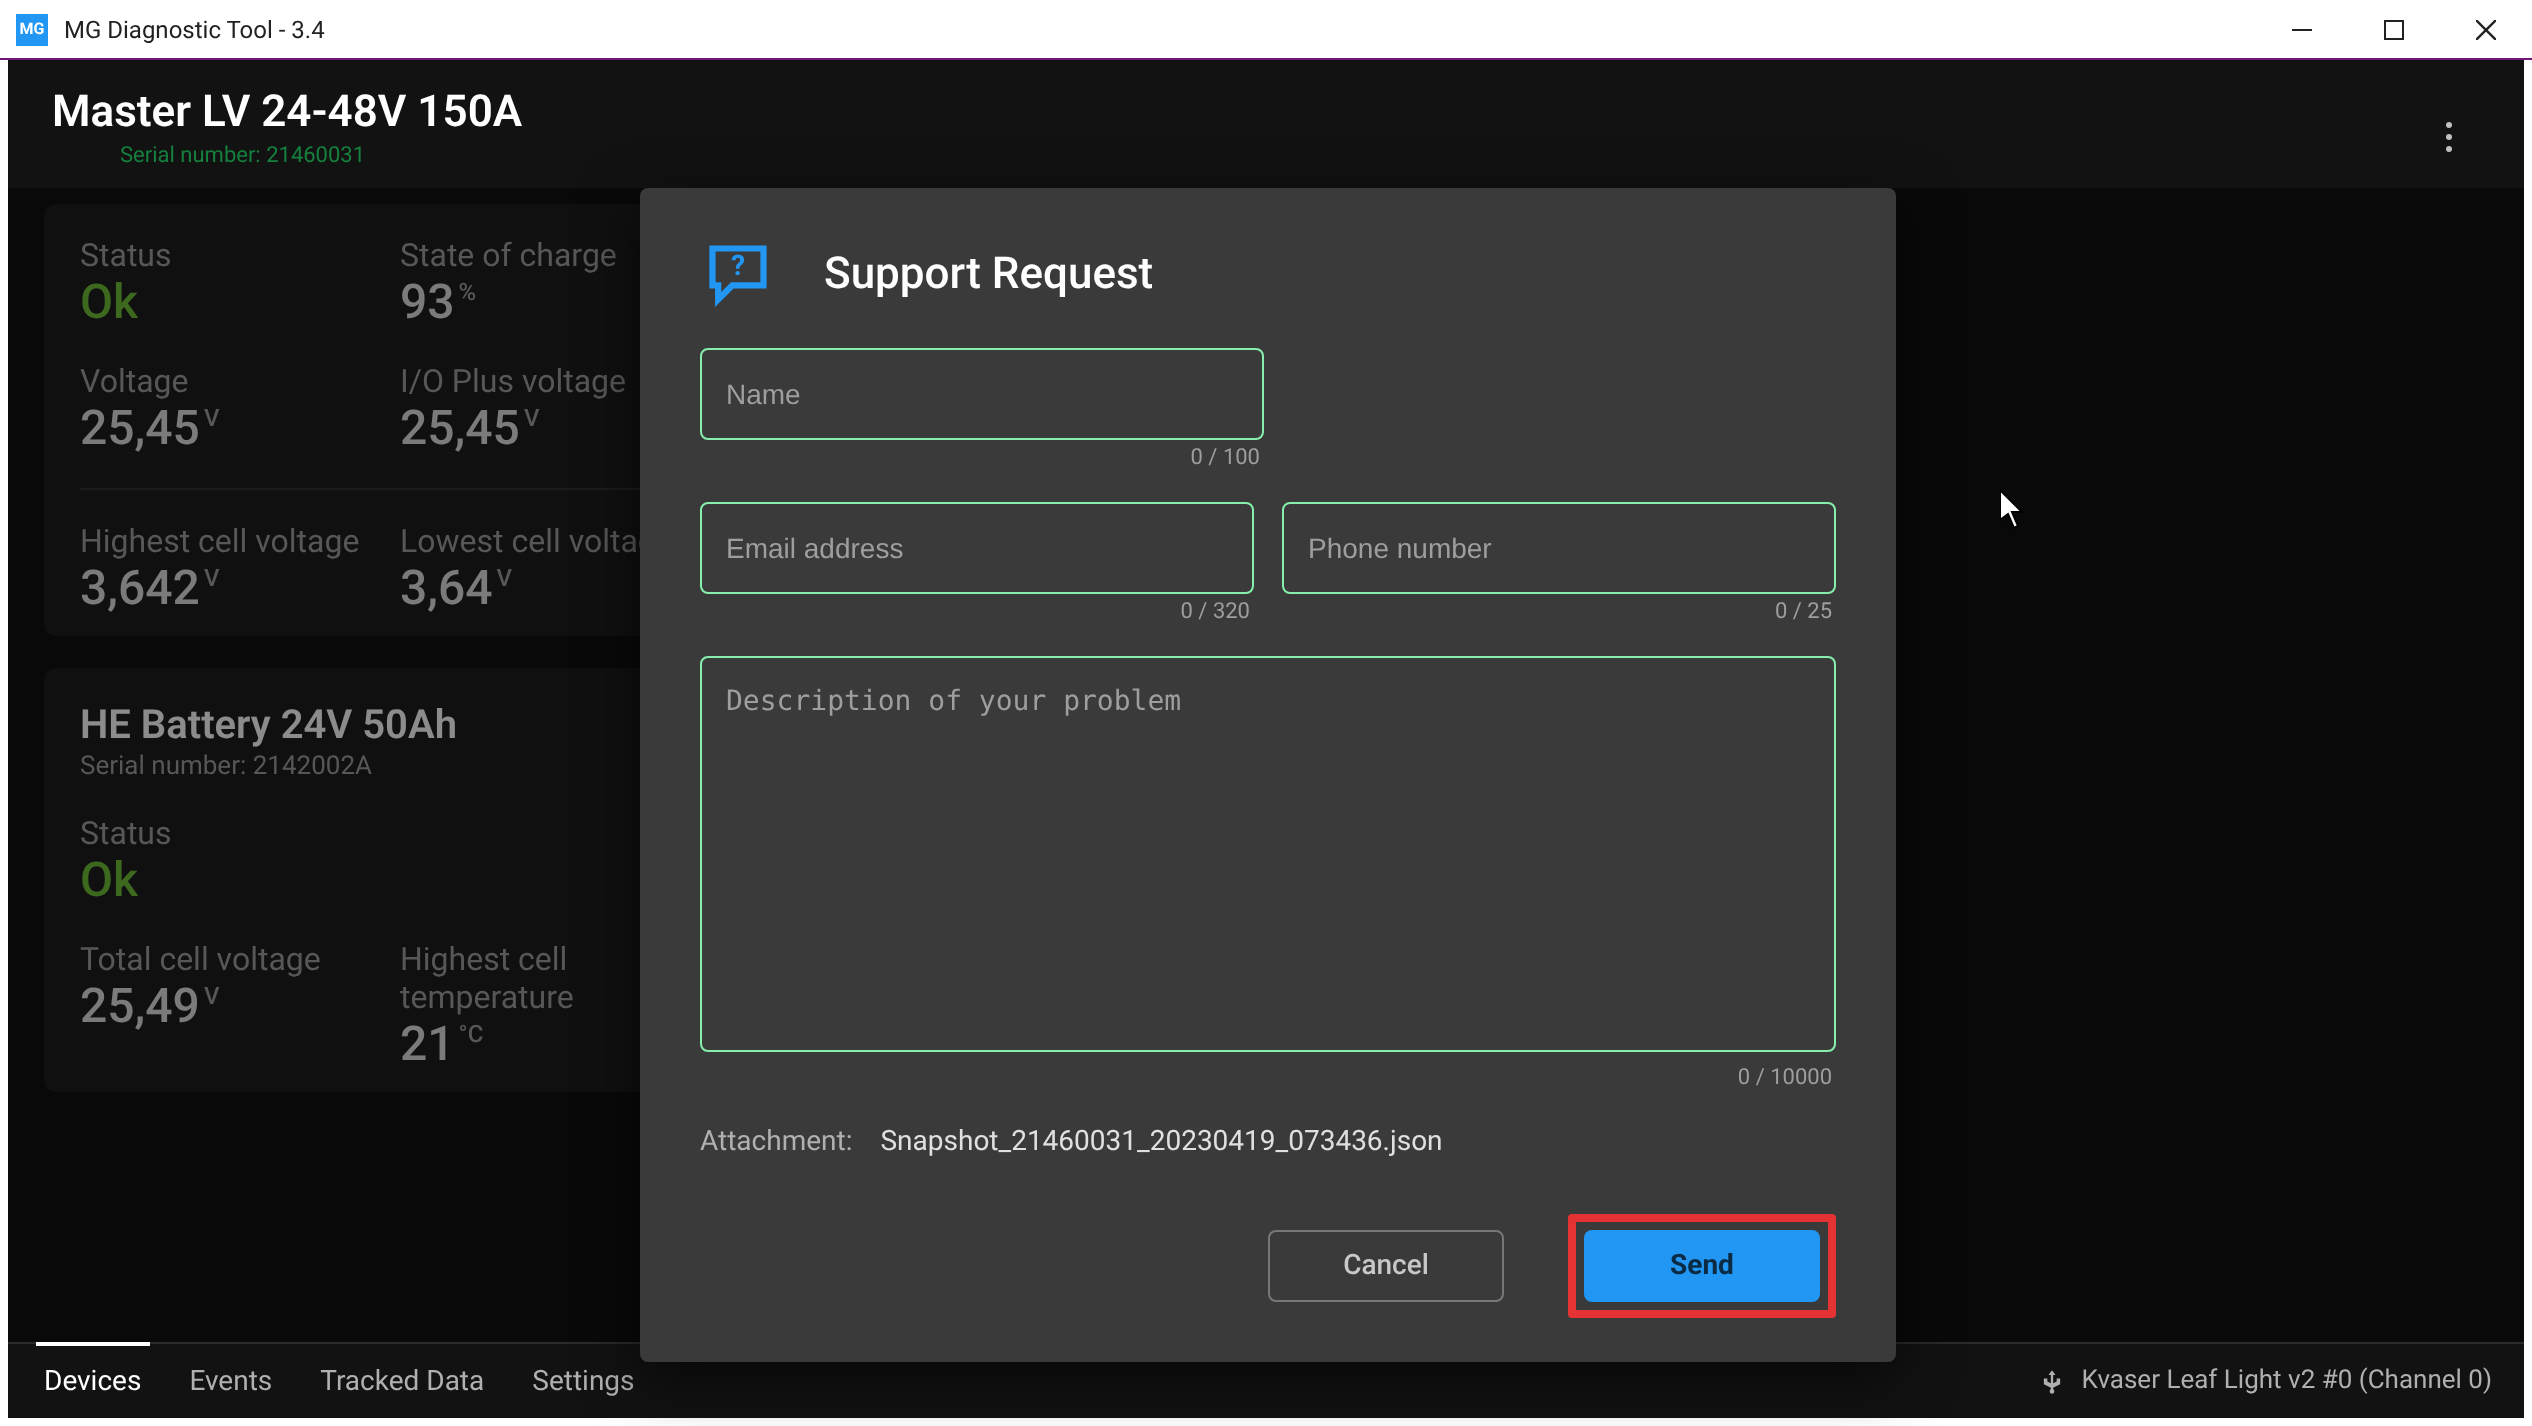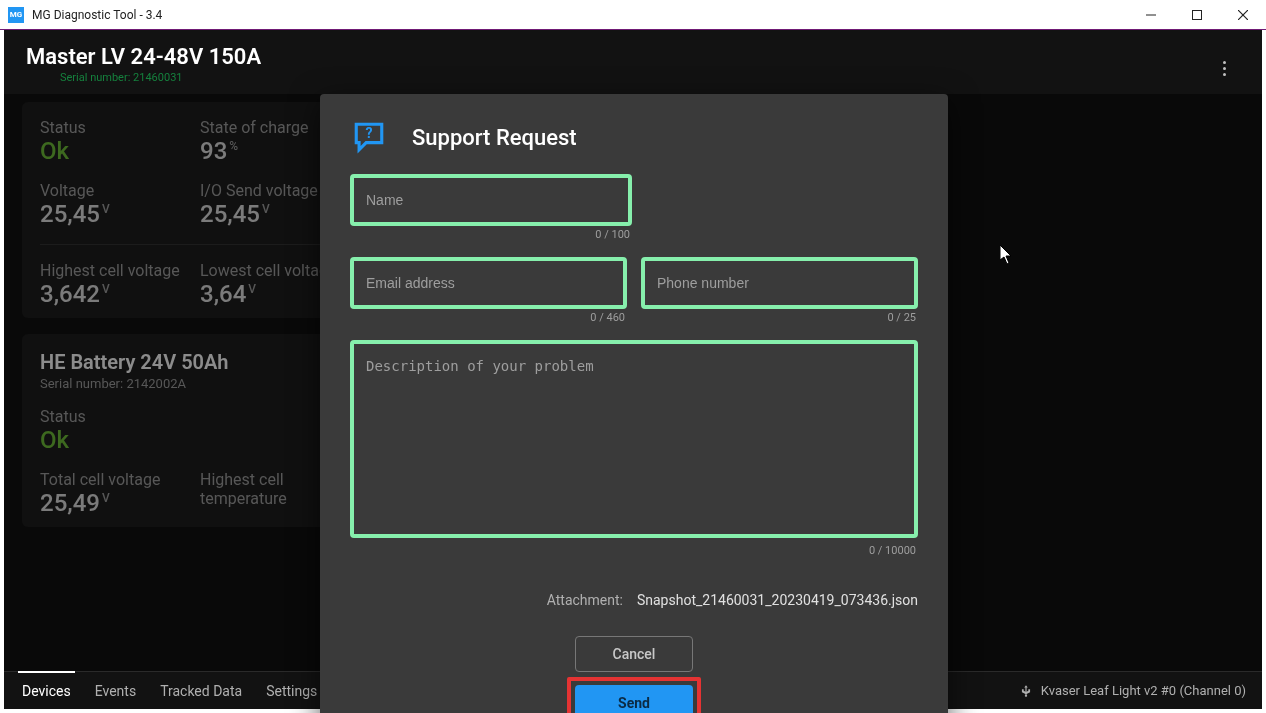"I/O Send voltage" div.stat-label { text: Send -> Plus }
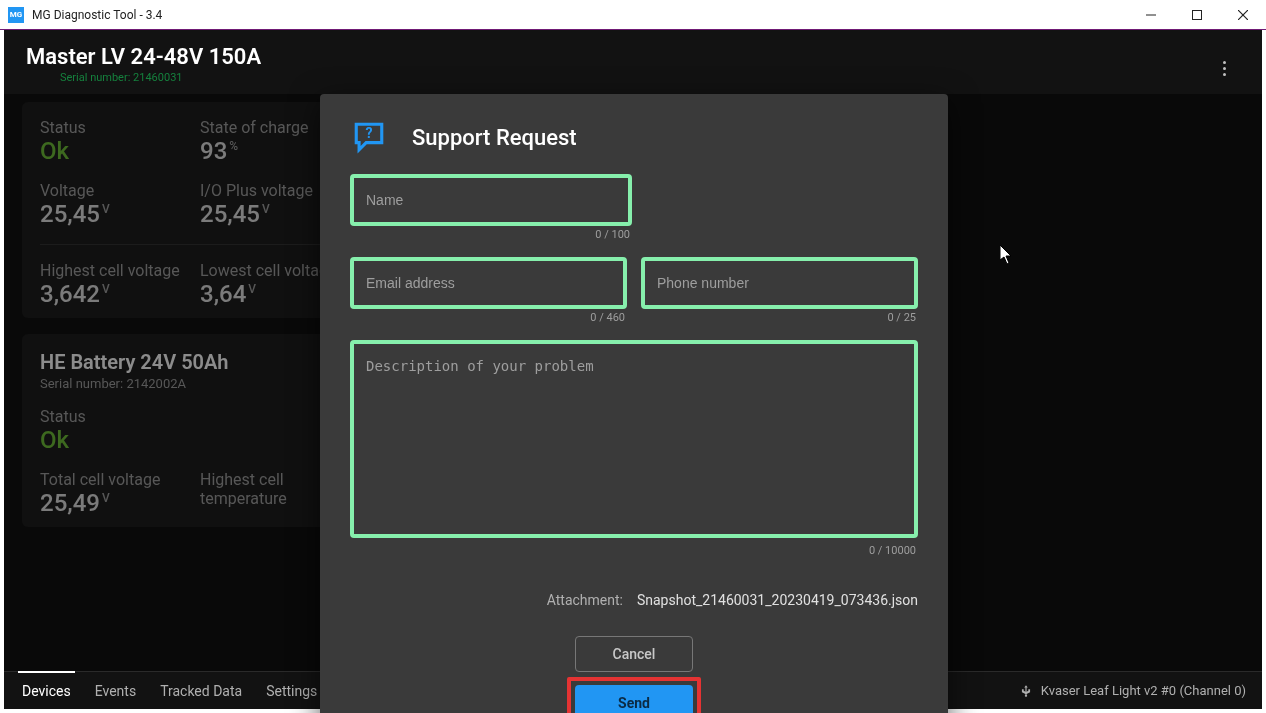"Name" .input-outline { border: 4px solid #86efac -> 1px solid #86efac }
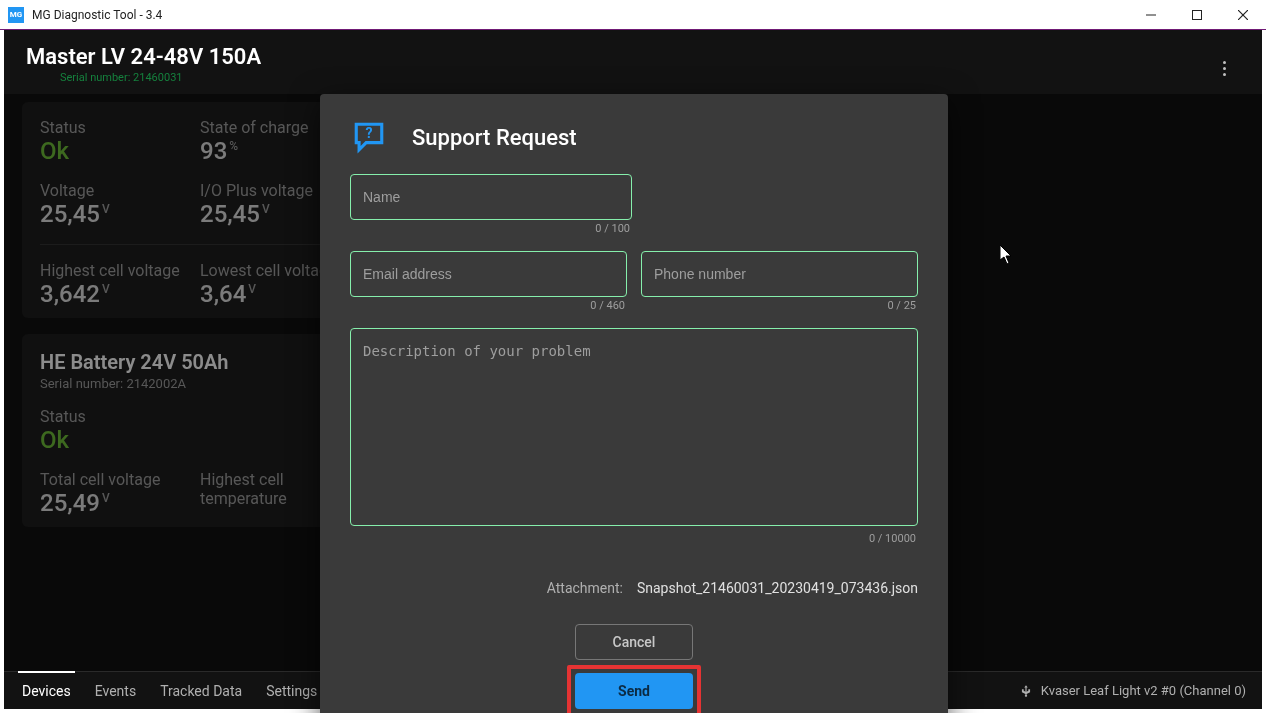"0 / 460" div.counter { text: 460 -> 320 }
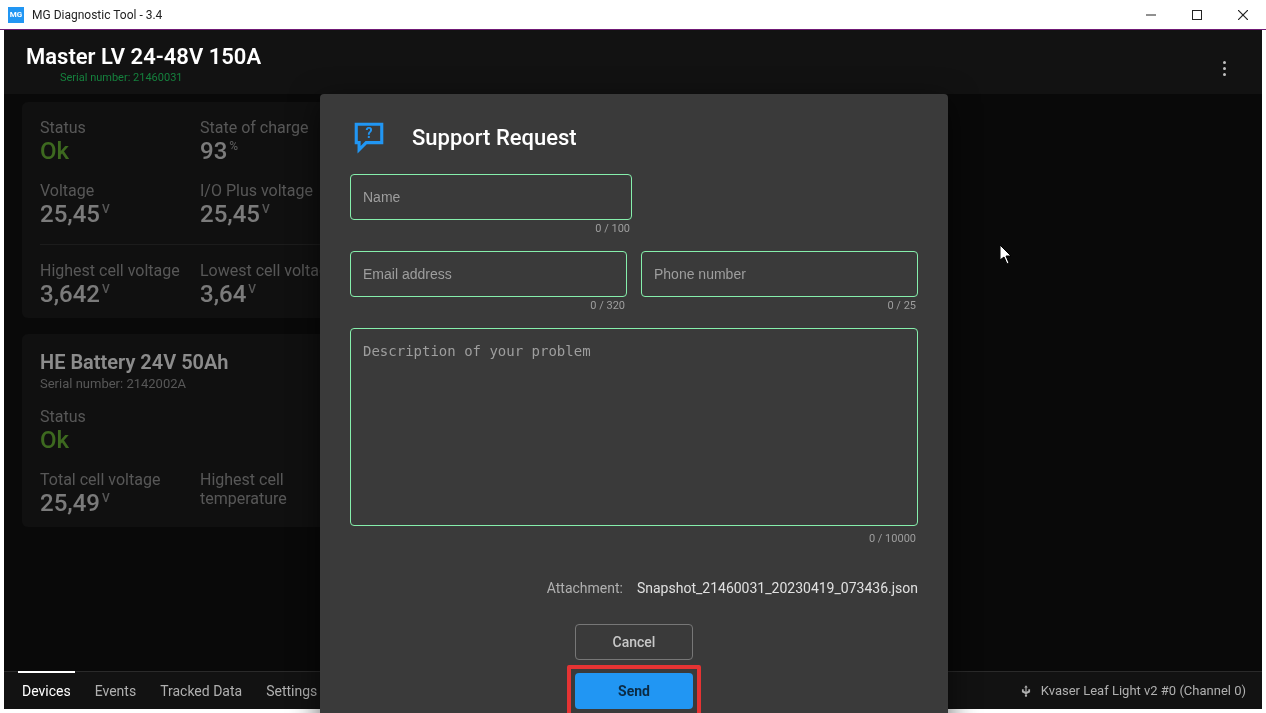"21 °C" div.stat-value { html: none -> <div><span>21</span><span>°C</span></div> }
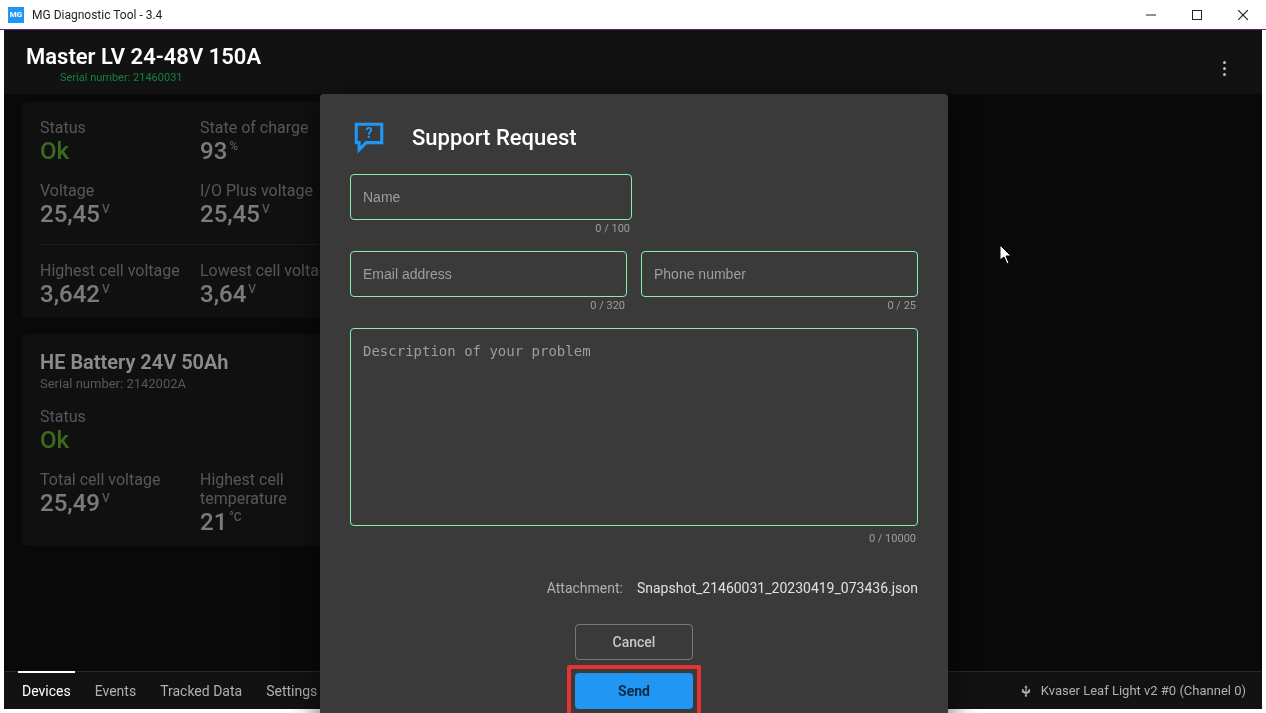"Attachment:" .attach-row { justify-content: flex-end -> none; margin-top: 25px -> 8px }
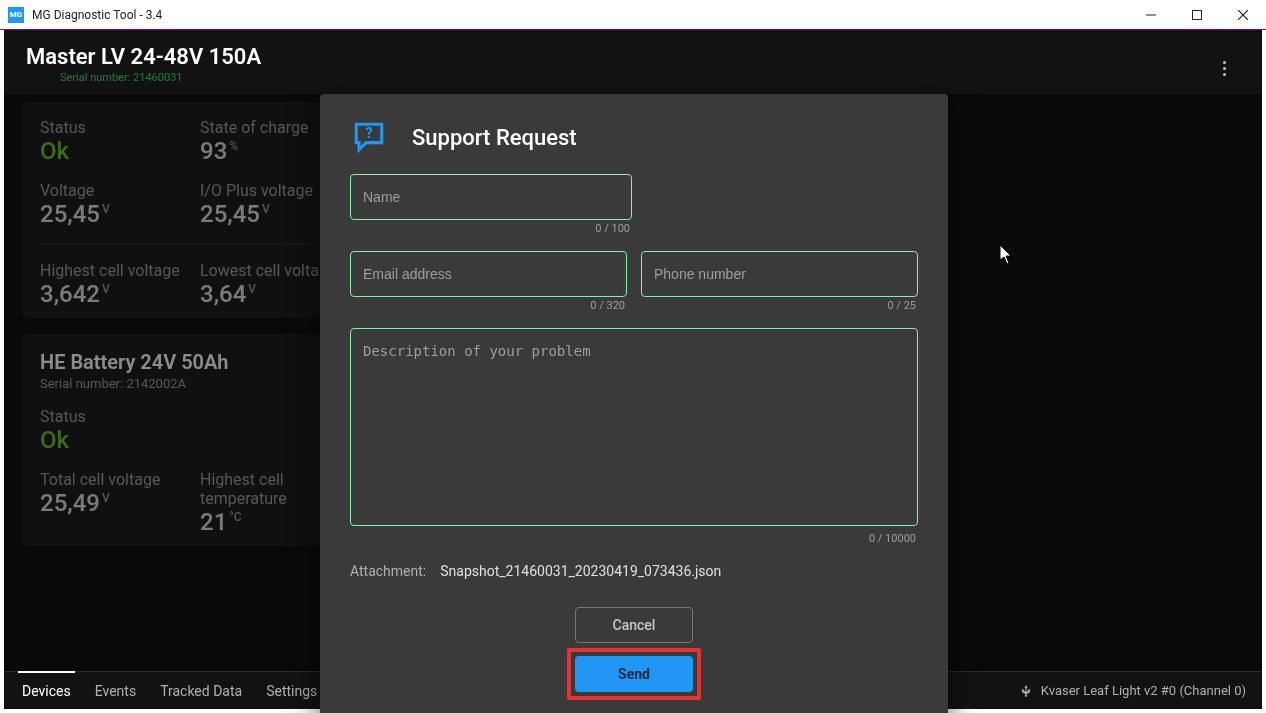"Cancel" .dialog-buttons { flex-direction: column -> none; gap: 5px -> 32px }
